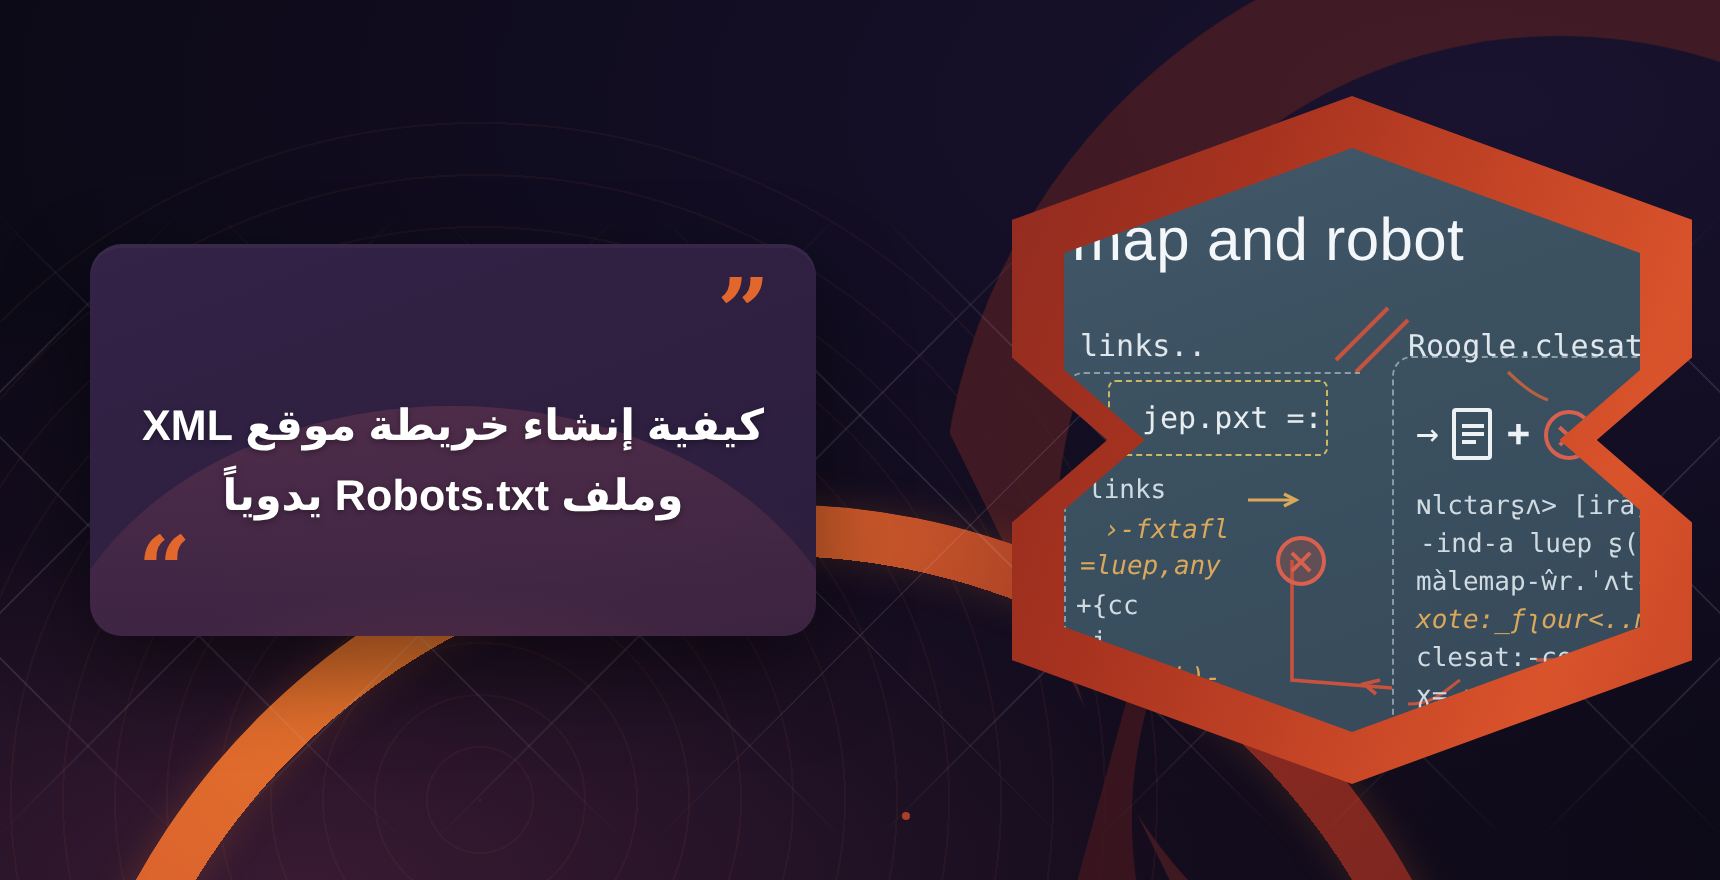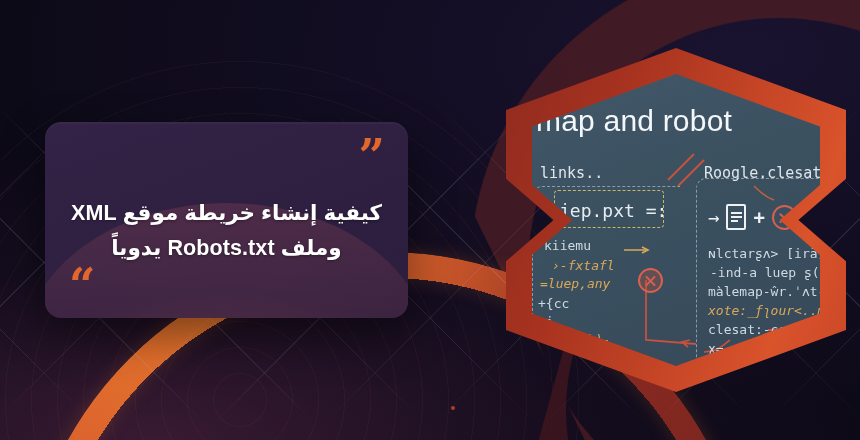":= jep.pxt" .dashbox span { font-size: 18px -> 15px; left: 4px -> 16px }
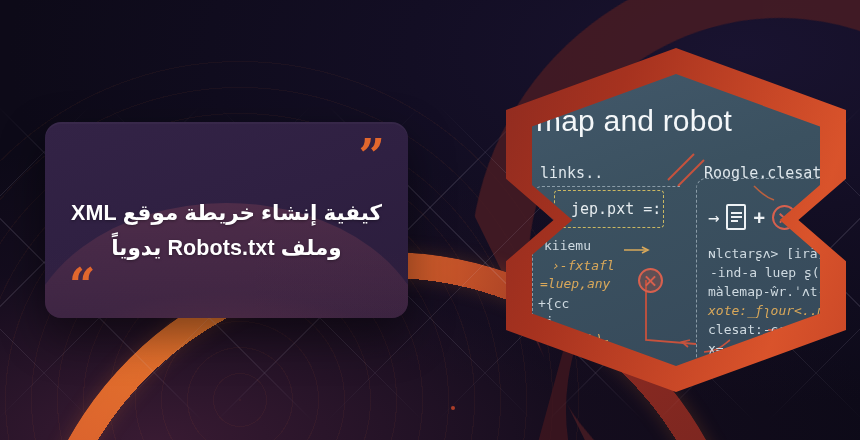"kiiemu" div.code { text: kiiemu -> links }
